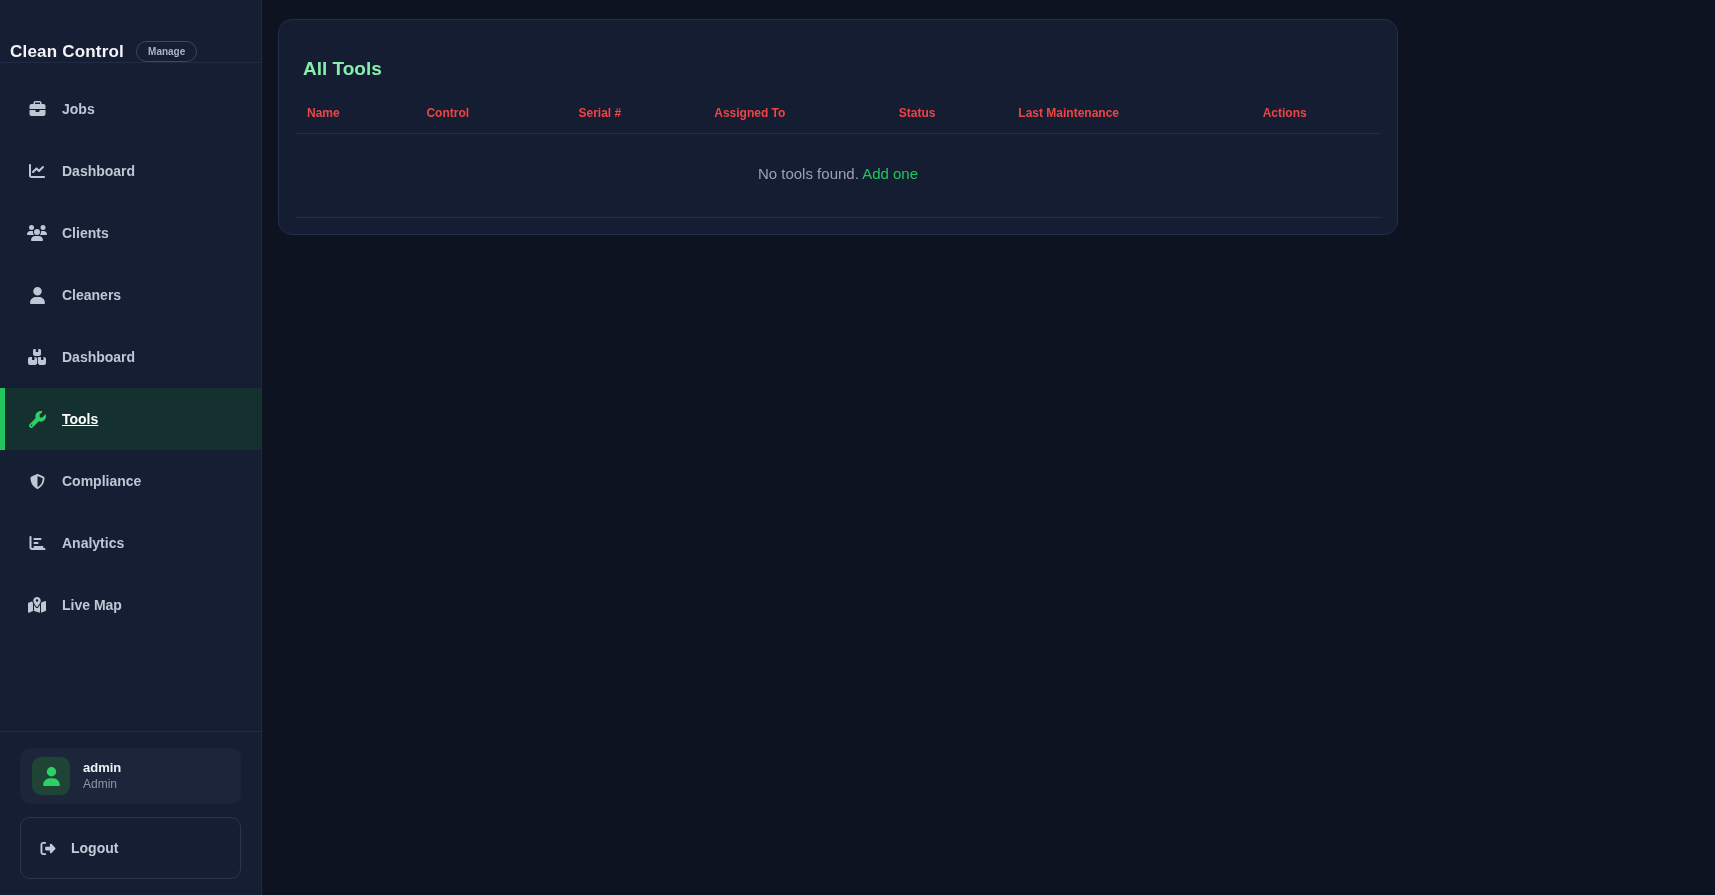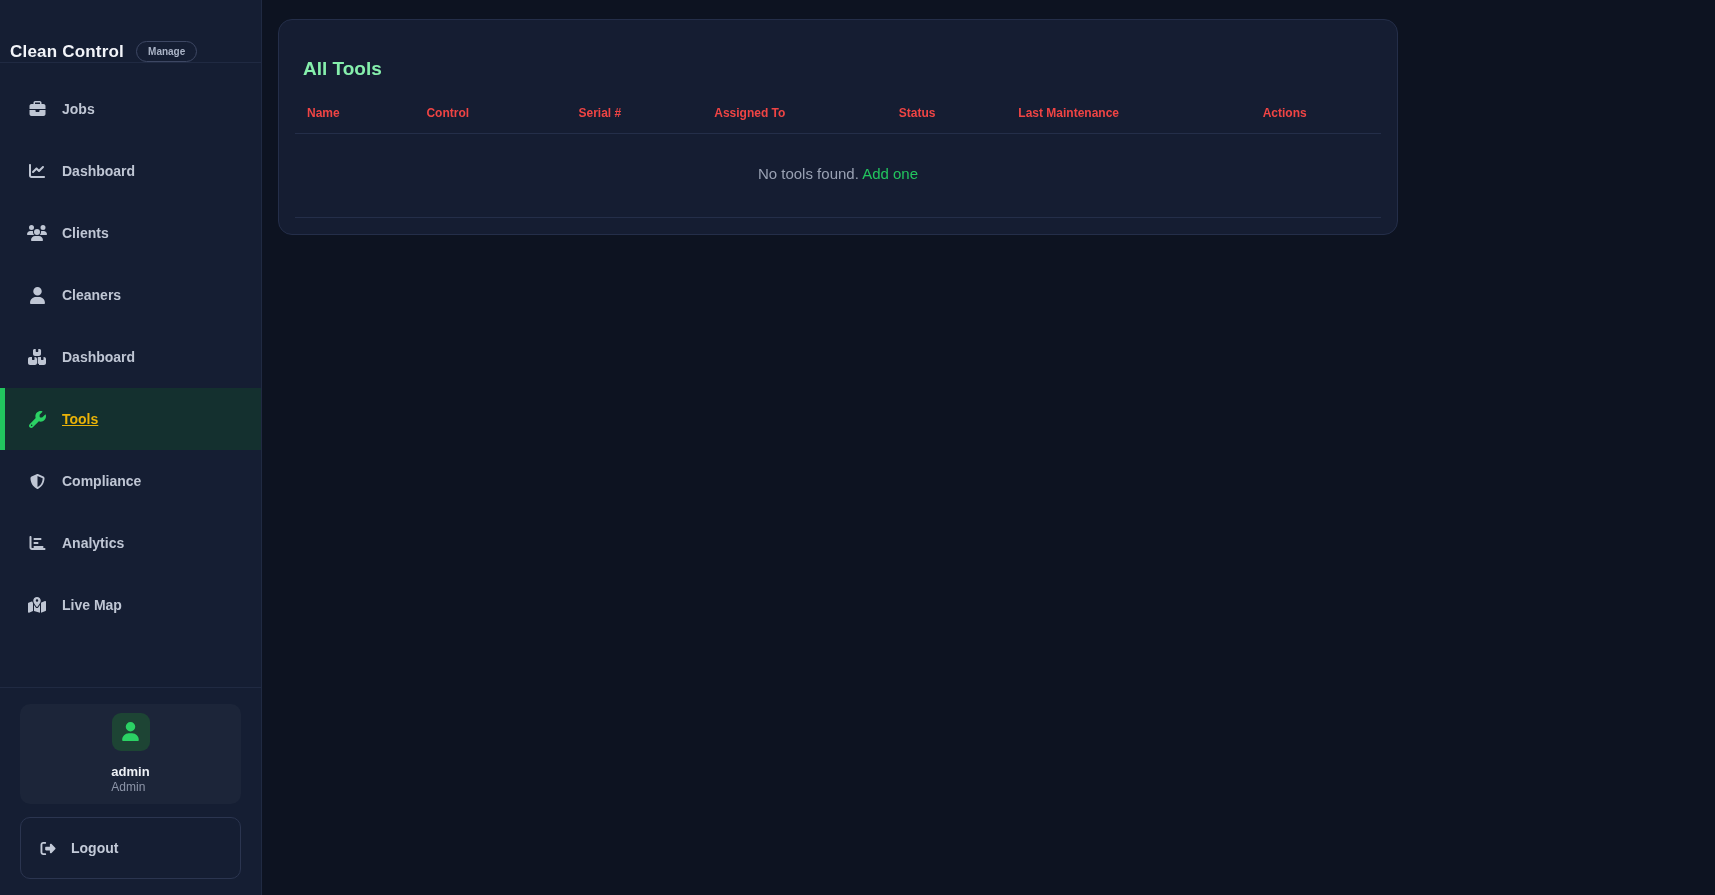"Tools" .nav-item.active .nav-label { color: #eab308 -> #ffffff }
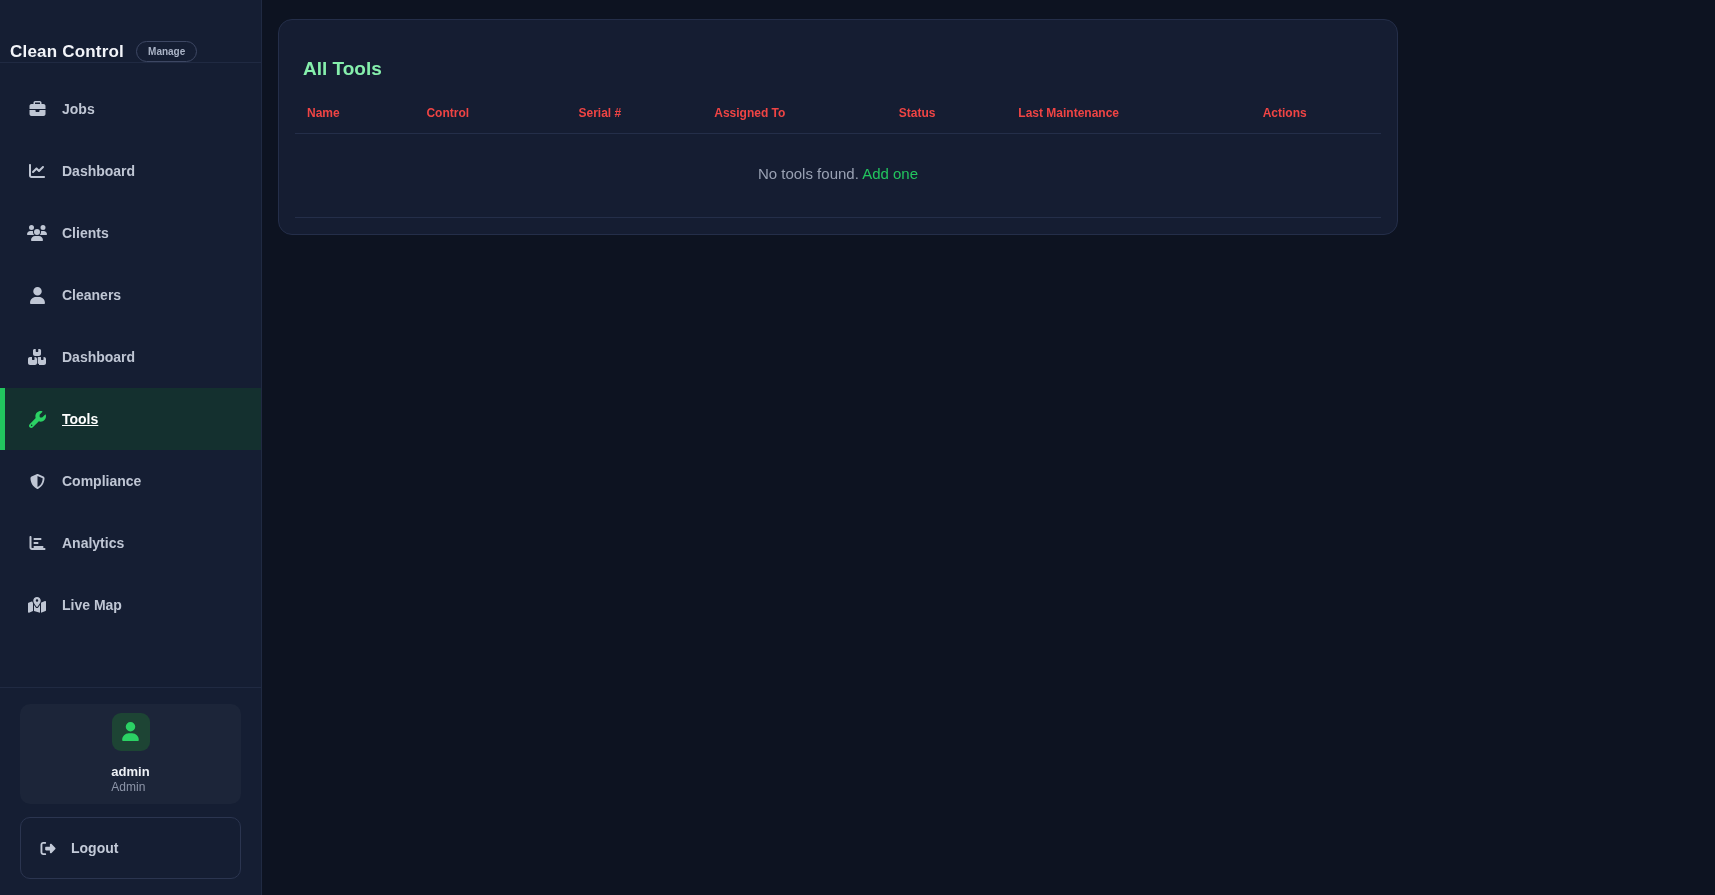"admin" .user-card { flex-direction: column -> none }
